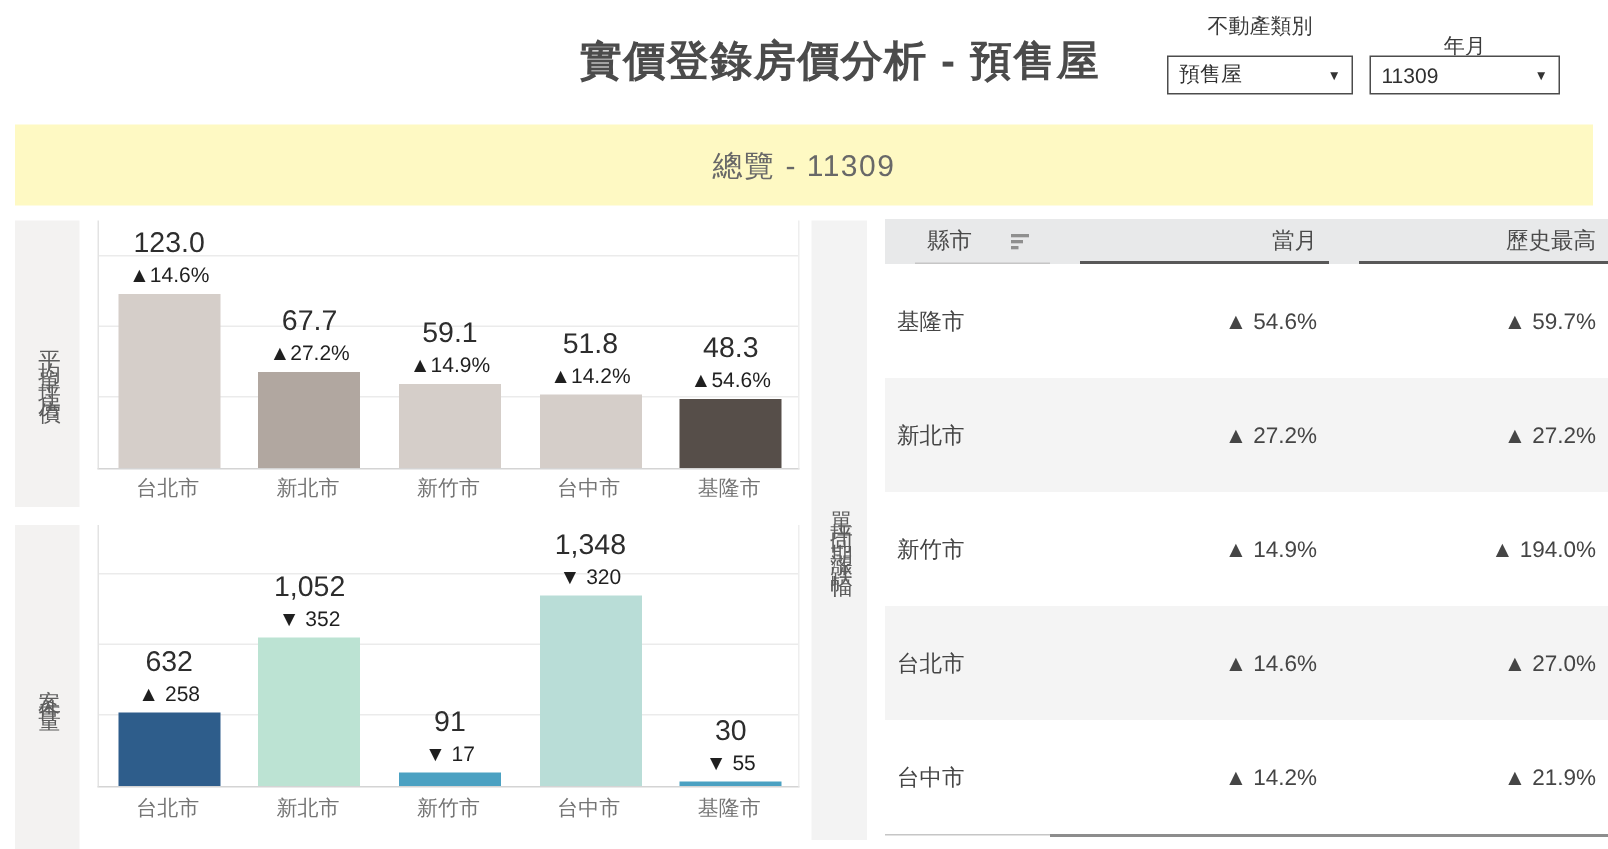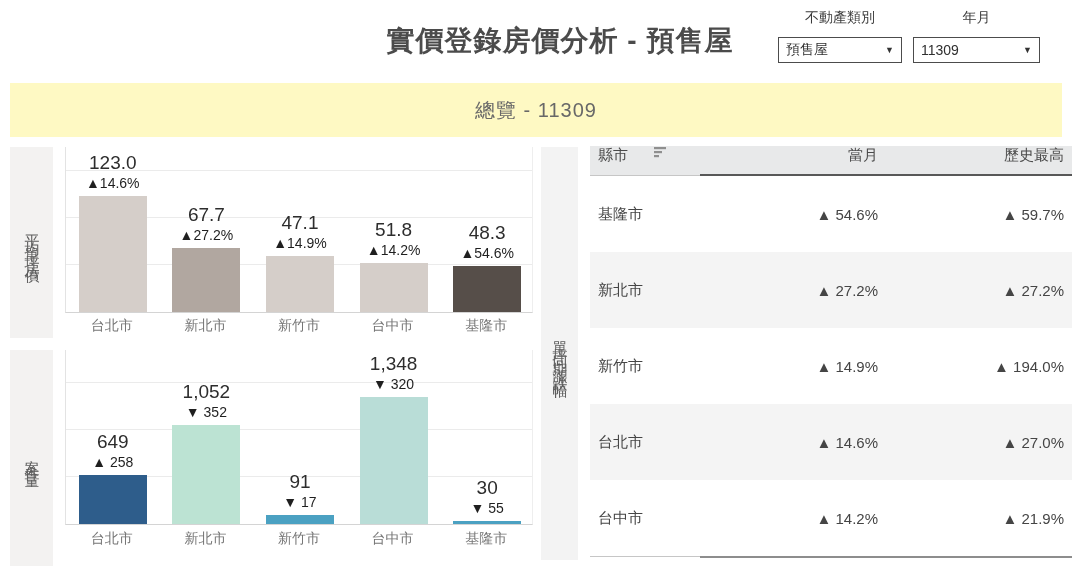"年月" .fl2 { margin-top: none -> 13px }
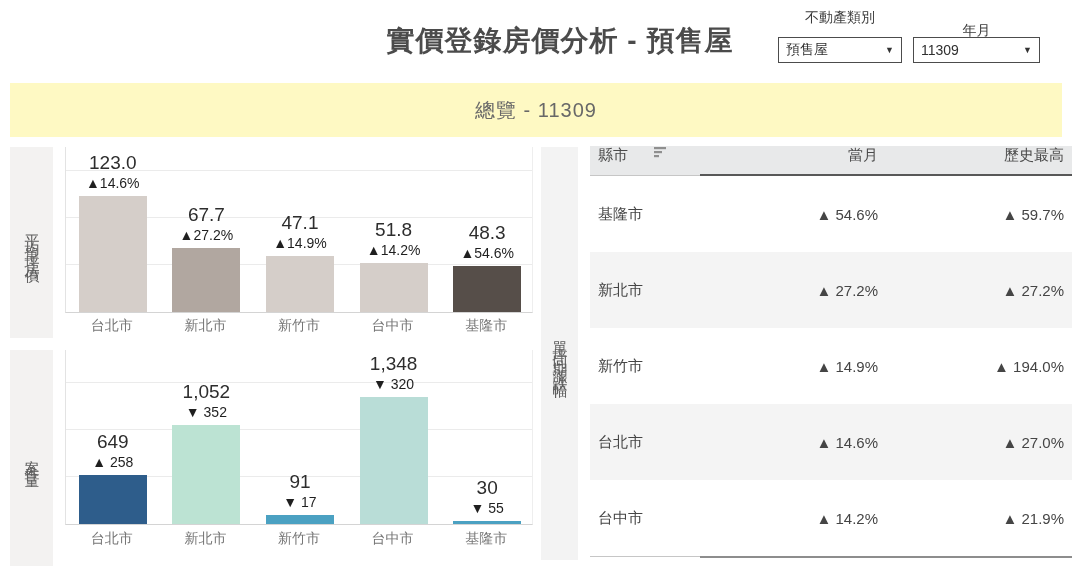"縣市" .t-header > div { align-items: flex-start -> center; margin-left: none -> 20px }
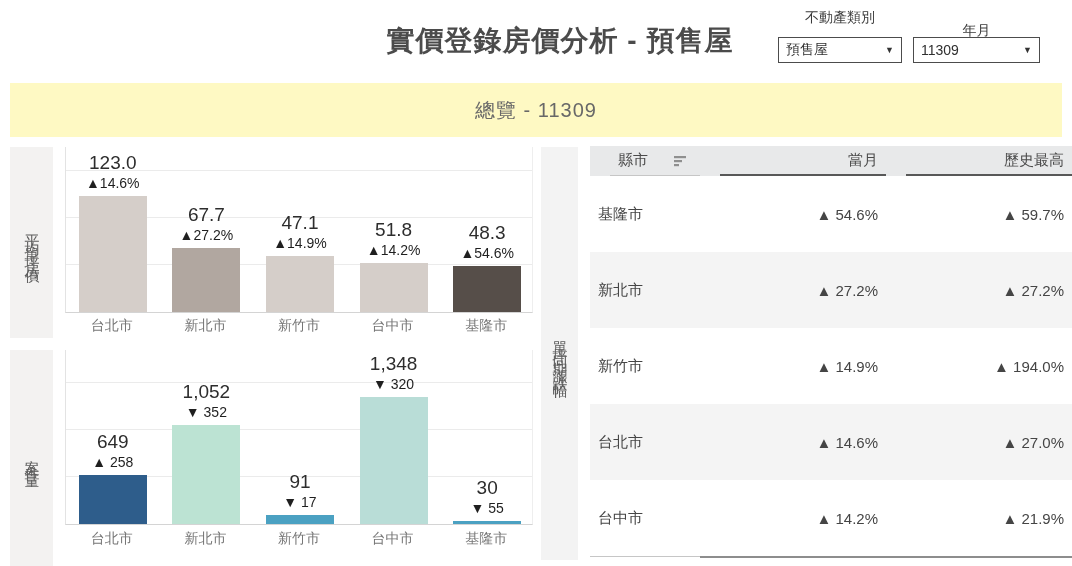"47.1" div.bar-value { text: 47.1 -> 59.1 }
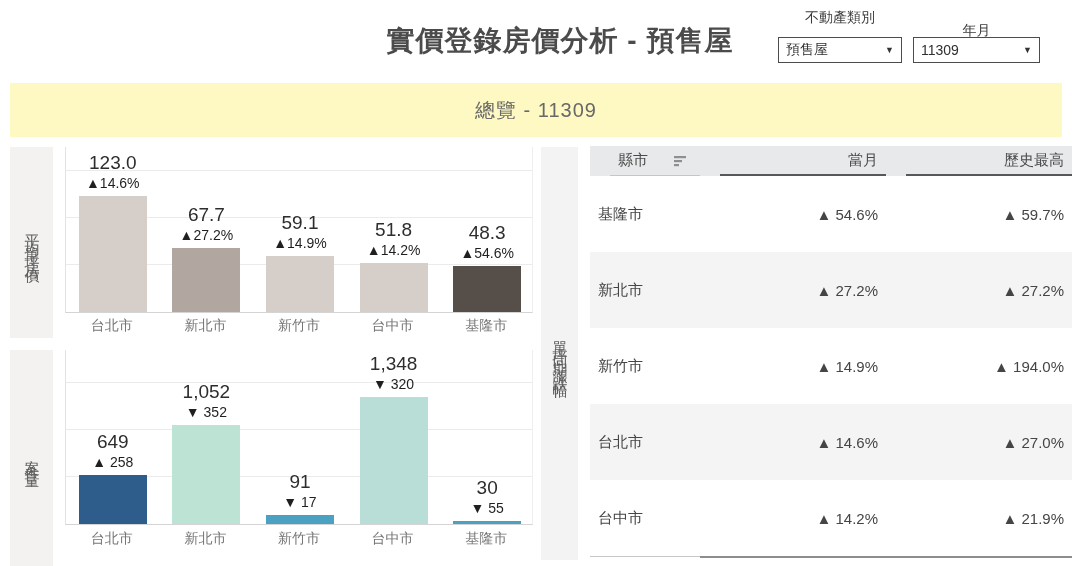"649" div.bar-value { text: 649 -> 632 }
